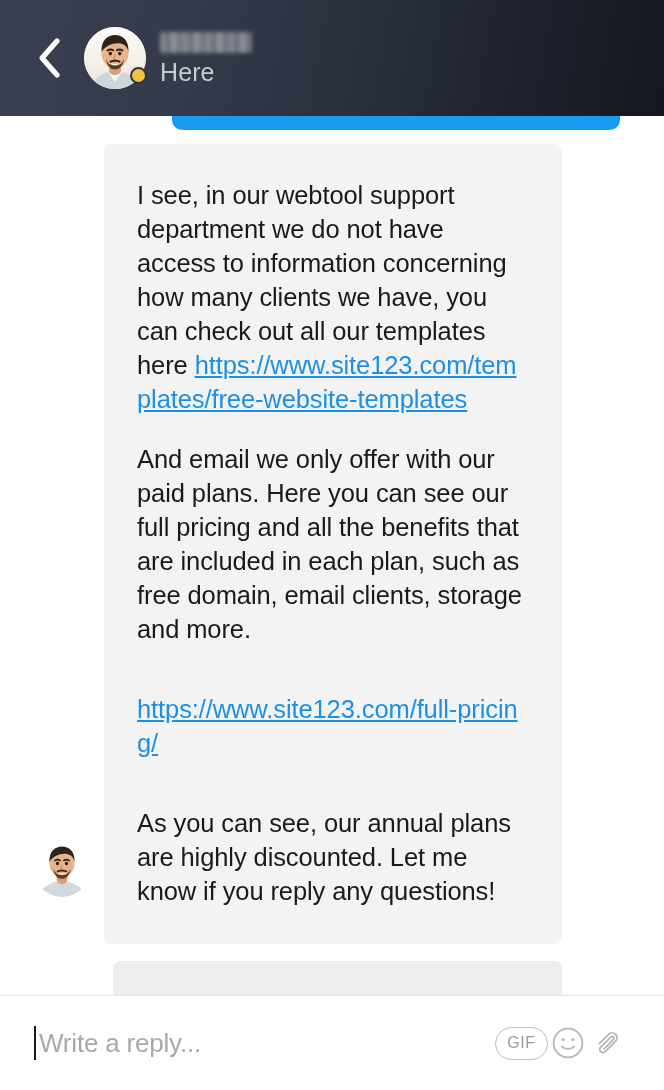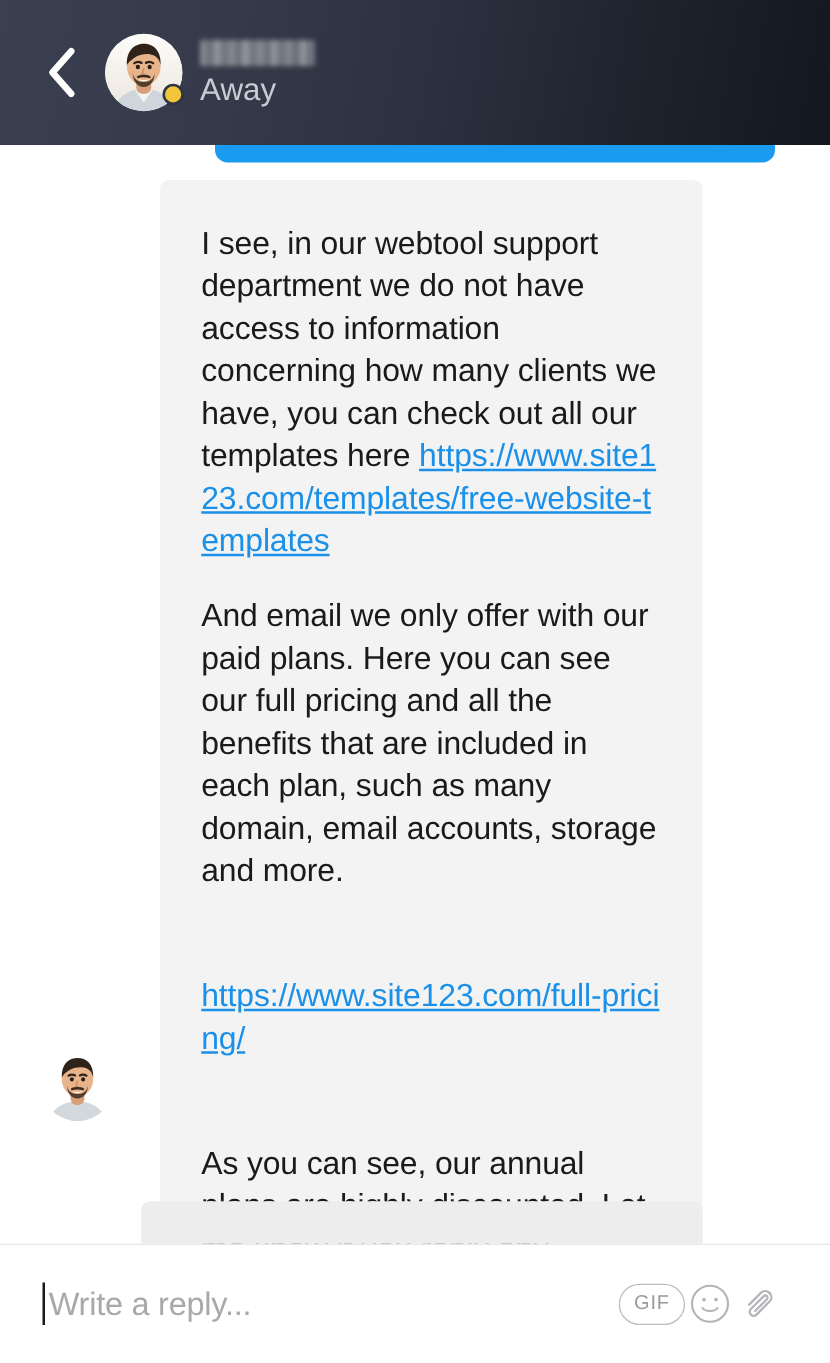"Away" div.status-text { text: Away -> Here }
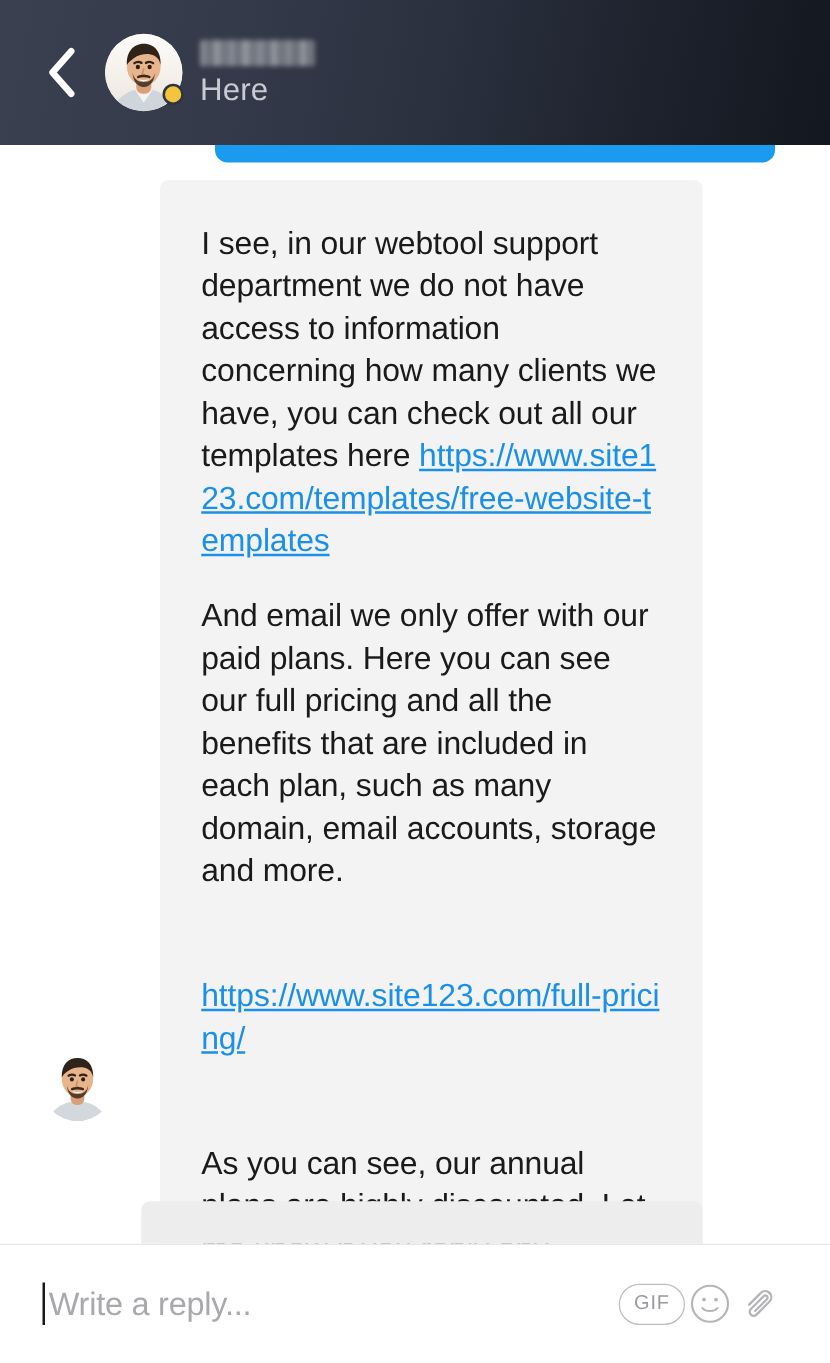"I see, in our webtool" .bubble-row { left: 128px -> 104px }
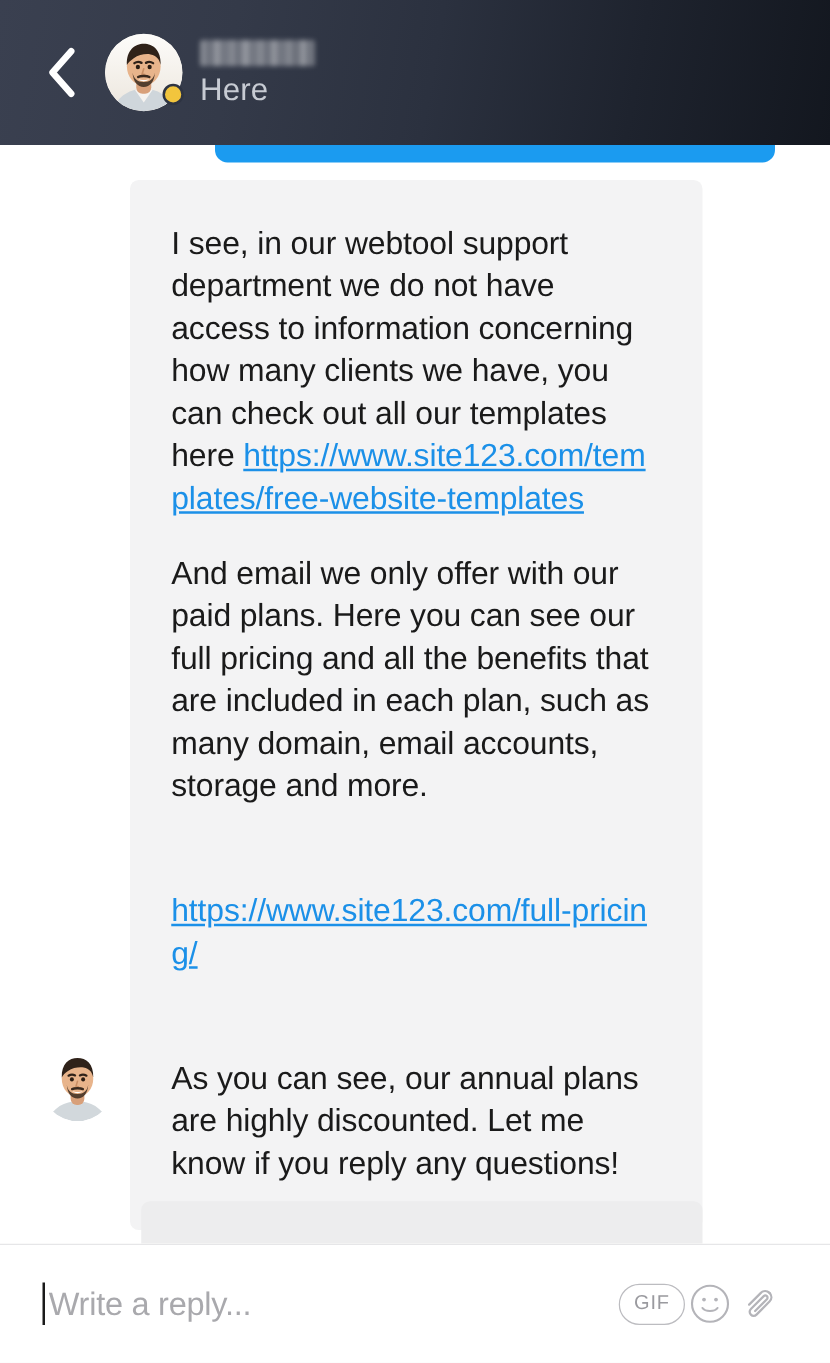"And email we only offer" p { text: many domain, email accounts -> free domain, email clients }
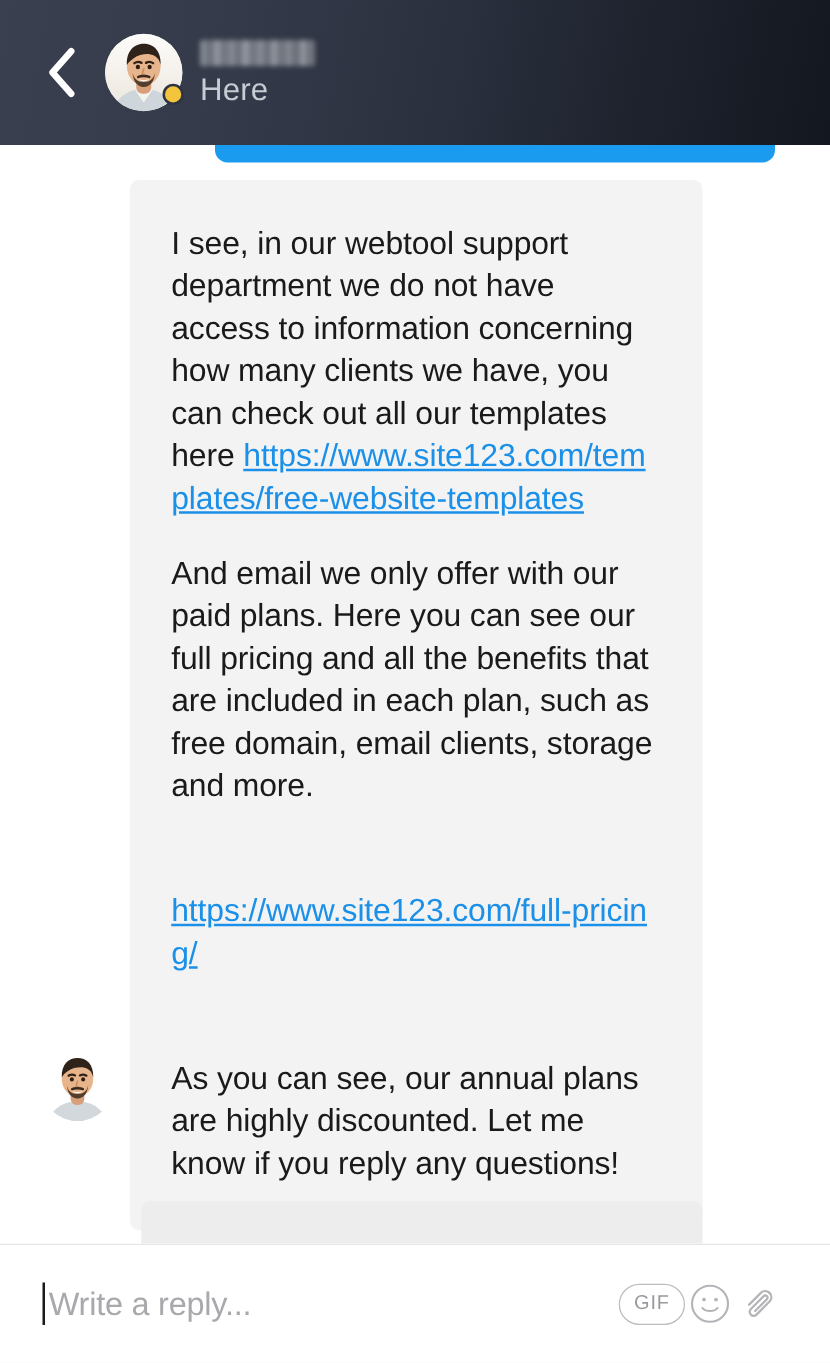"https://www.site123.com/full-pricing/" .bubble p.spaced { margin-top: 66px -> 46px }
